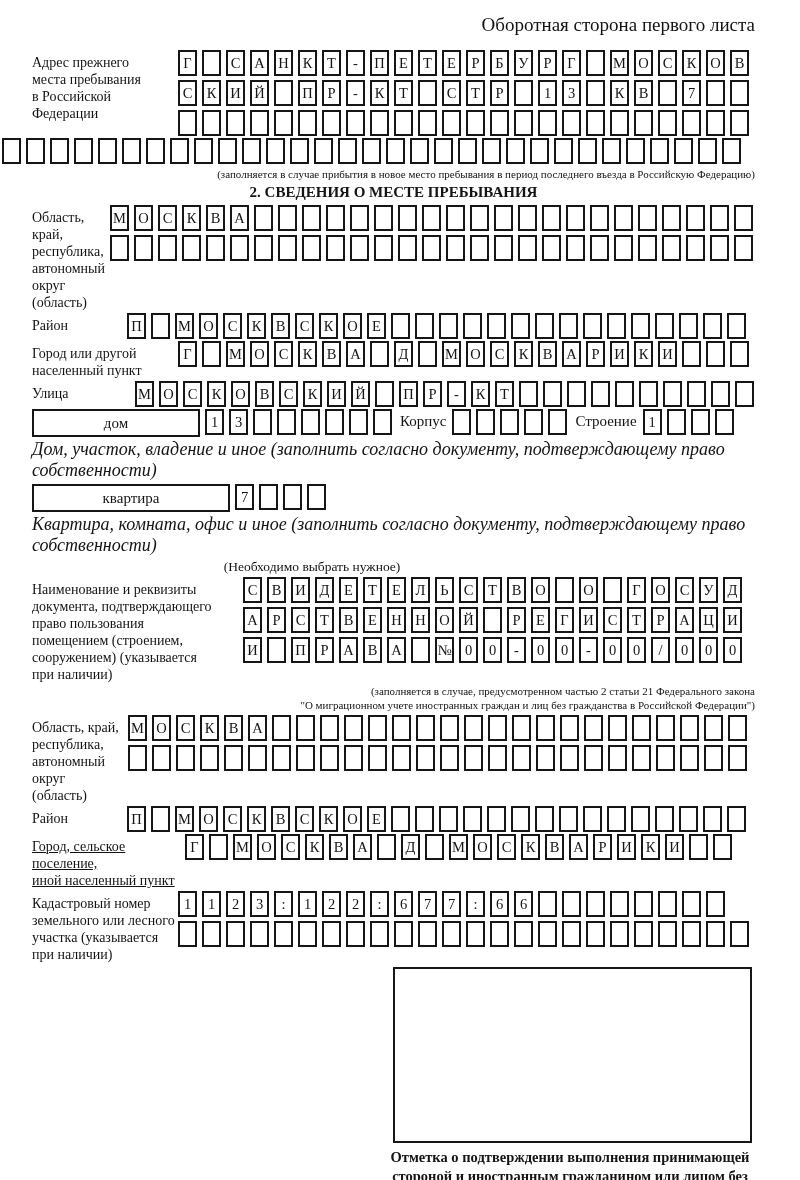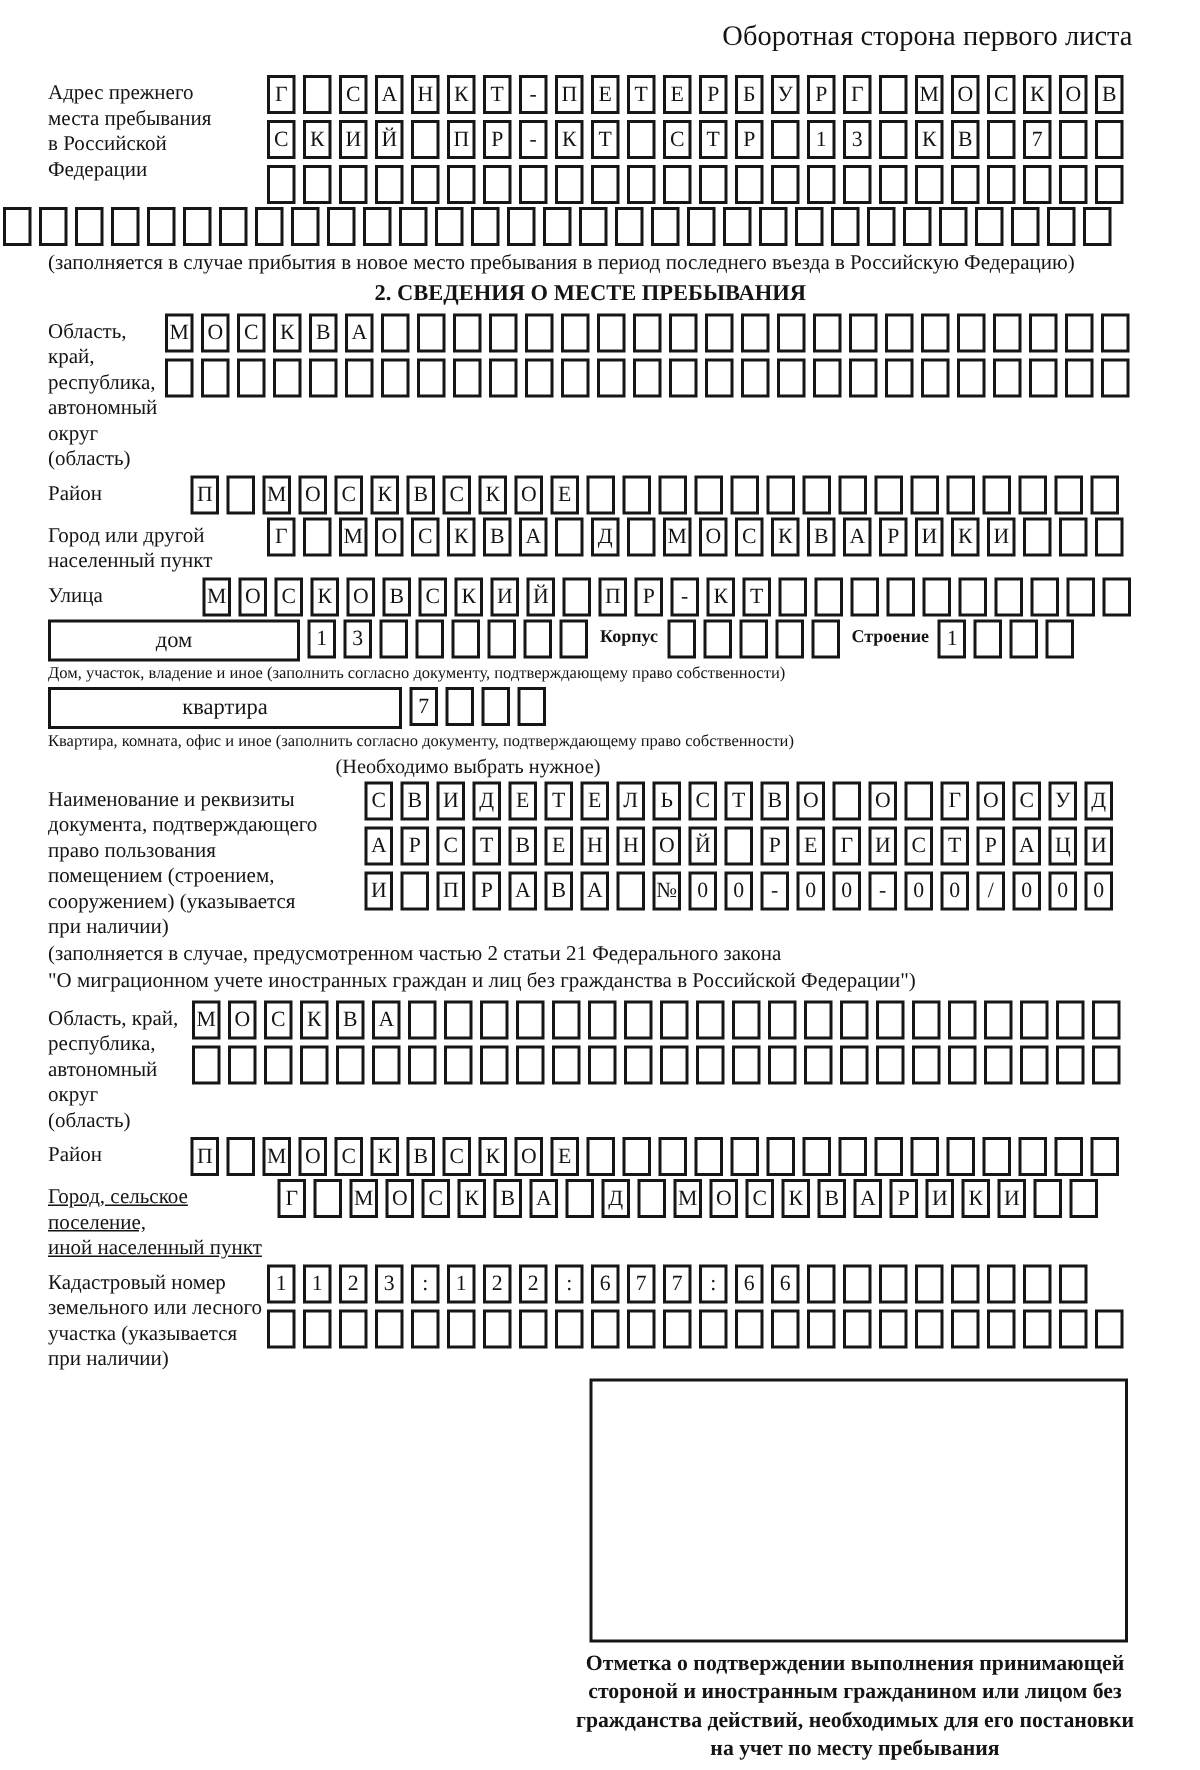"(заполняется в случае прибытия в" .note { font-size: 14px -> 11px; text-align: left -> right }
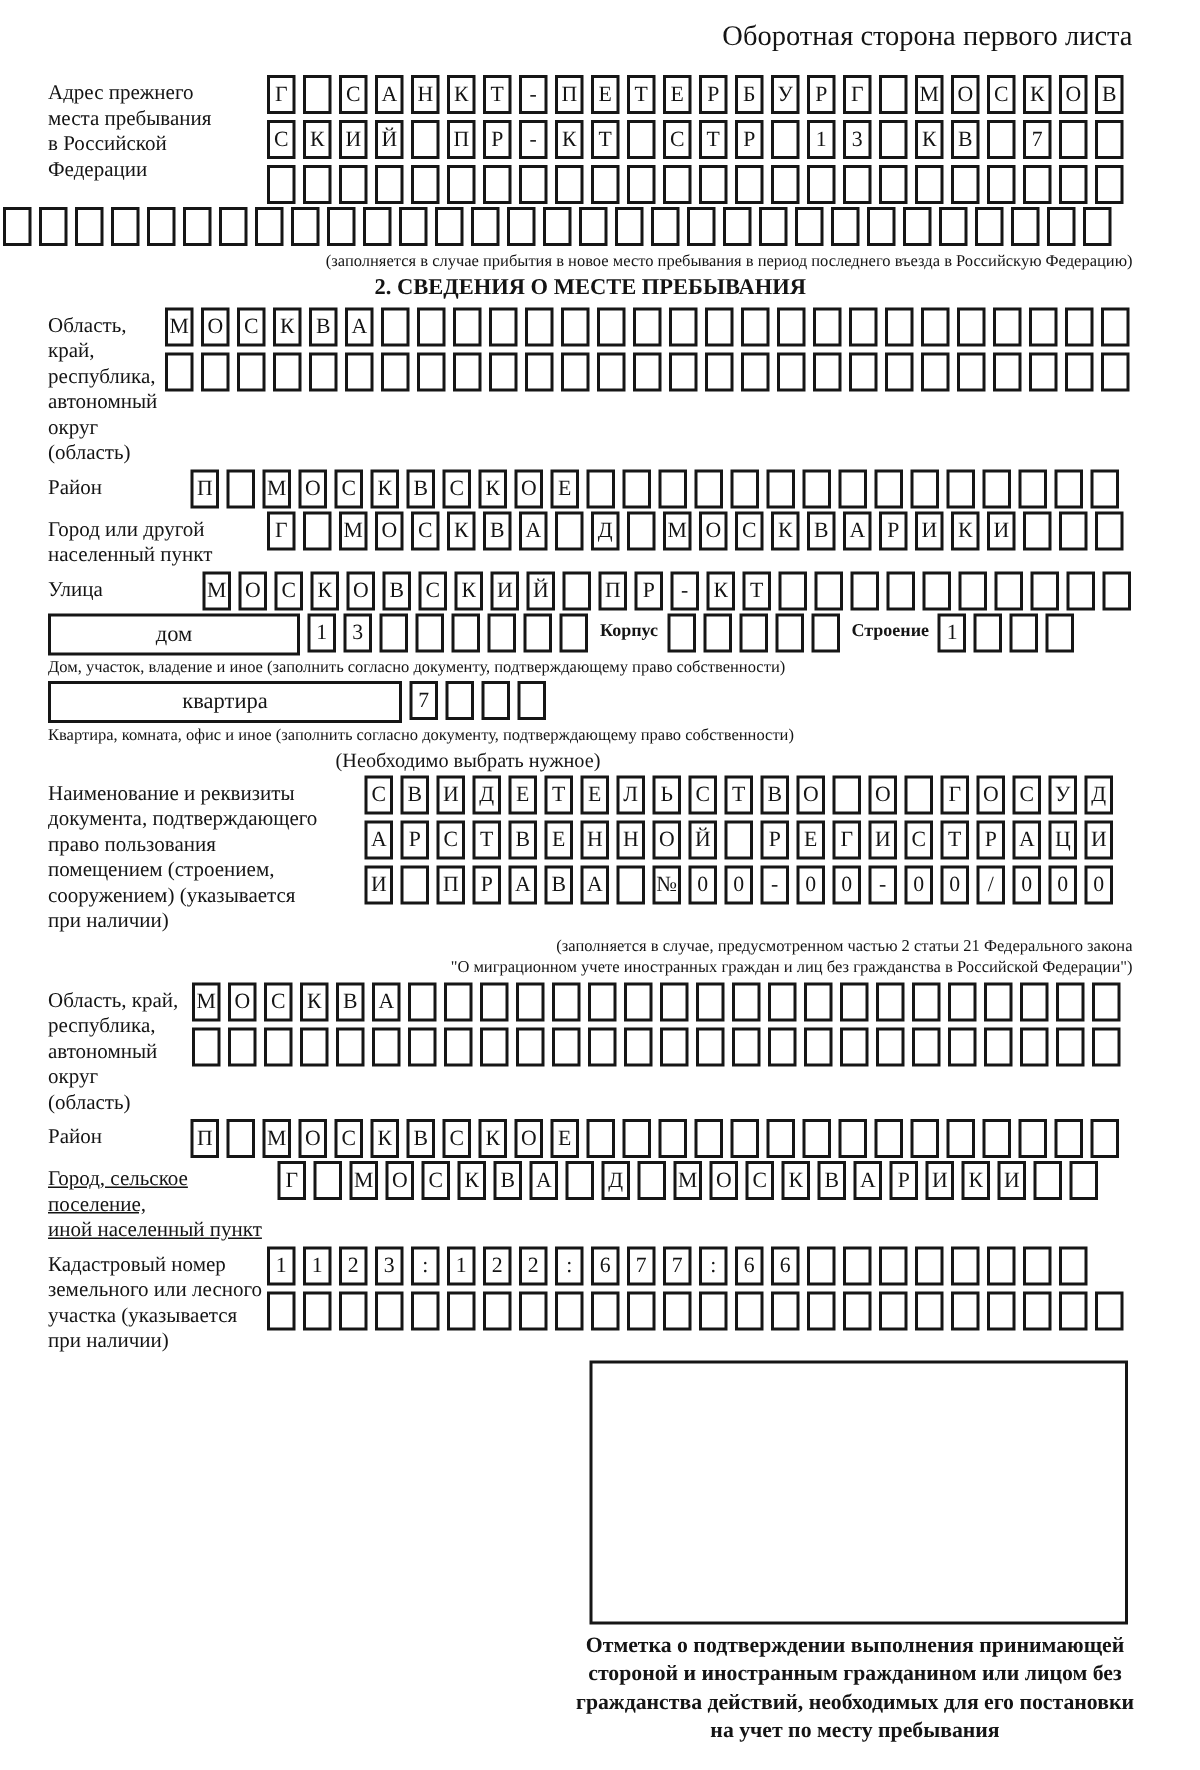"Корпус" .inline-label { font-size: 12px -> 15px; font-weight: bold -> none }
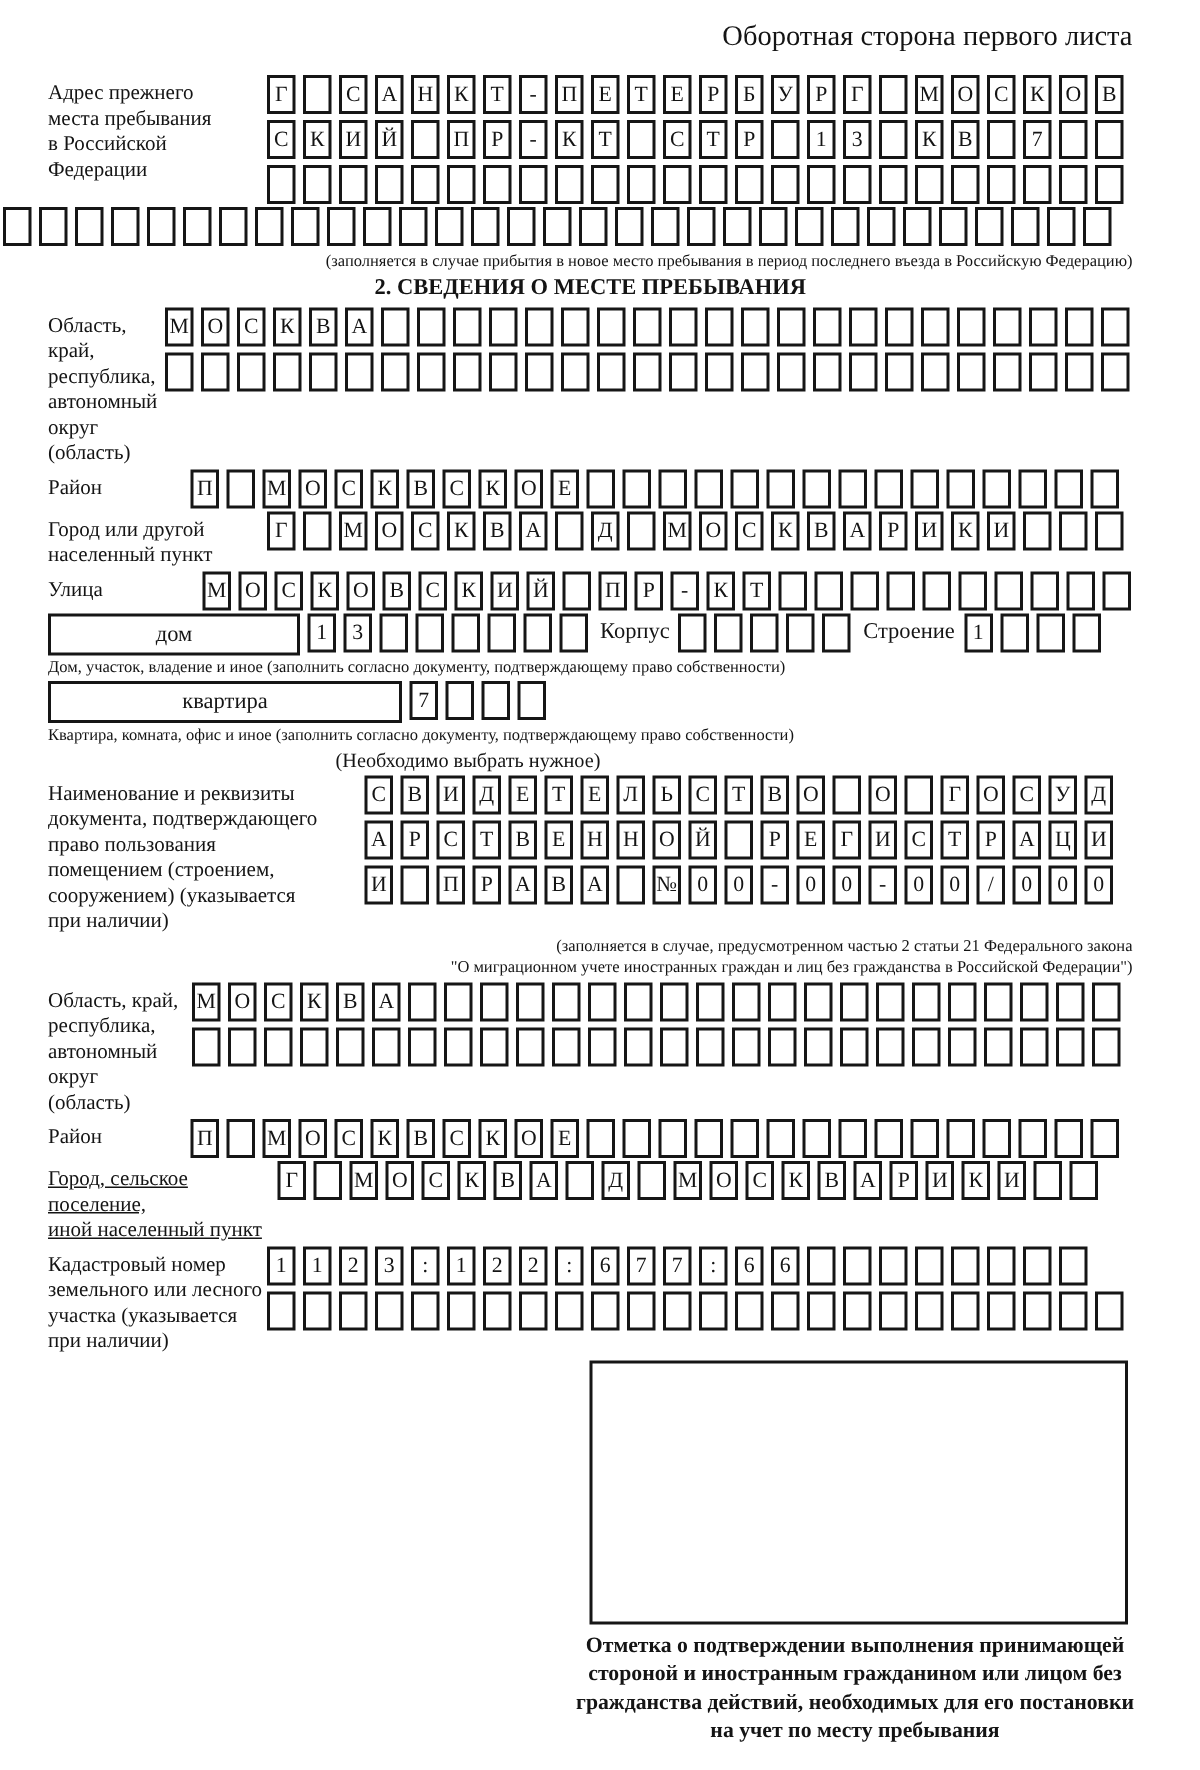"Дом, участок, владение и иное" .caption { font-size: 11px -> 18px; font-style: none -> italic }
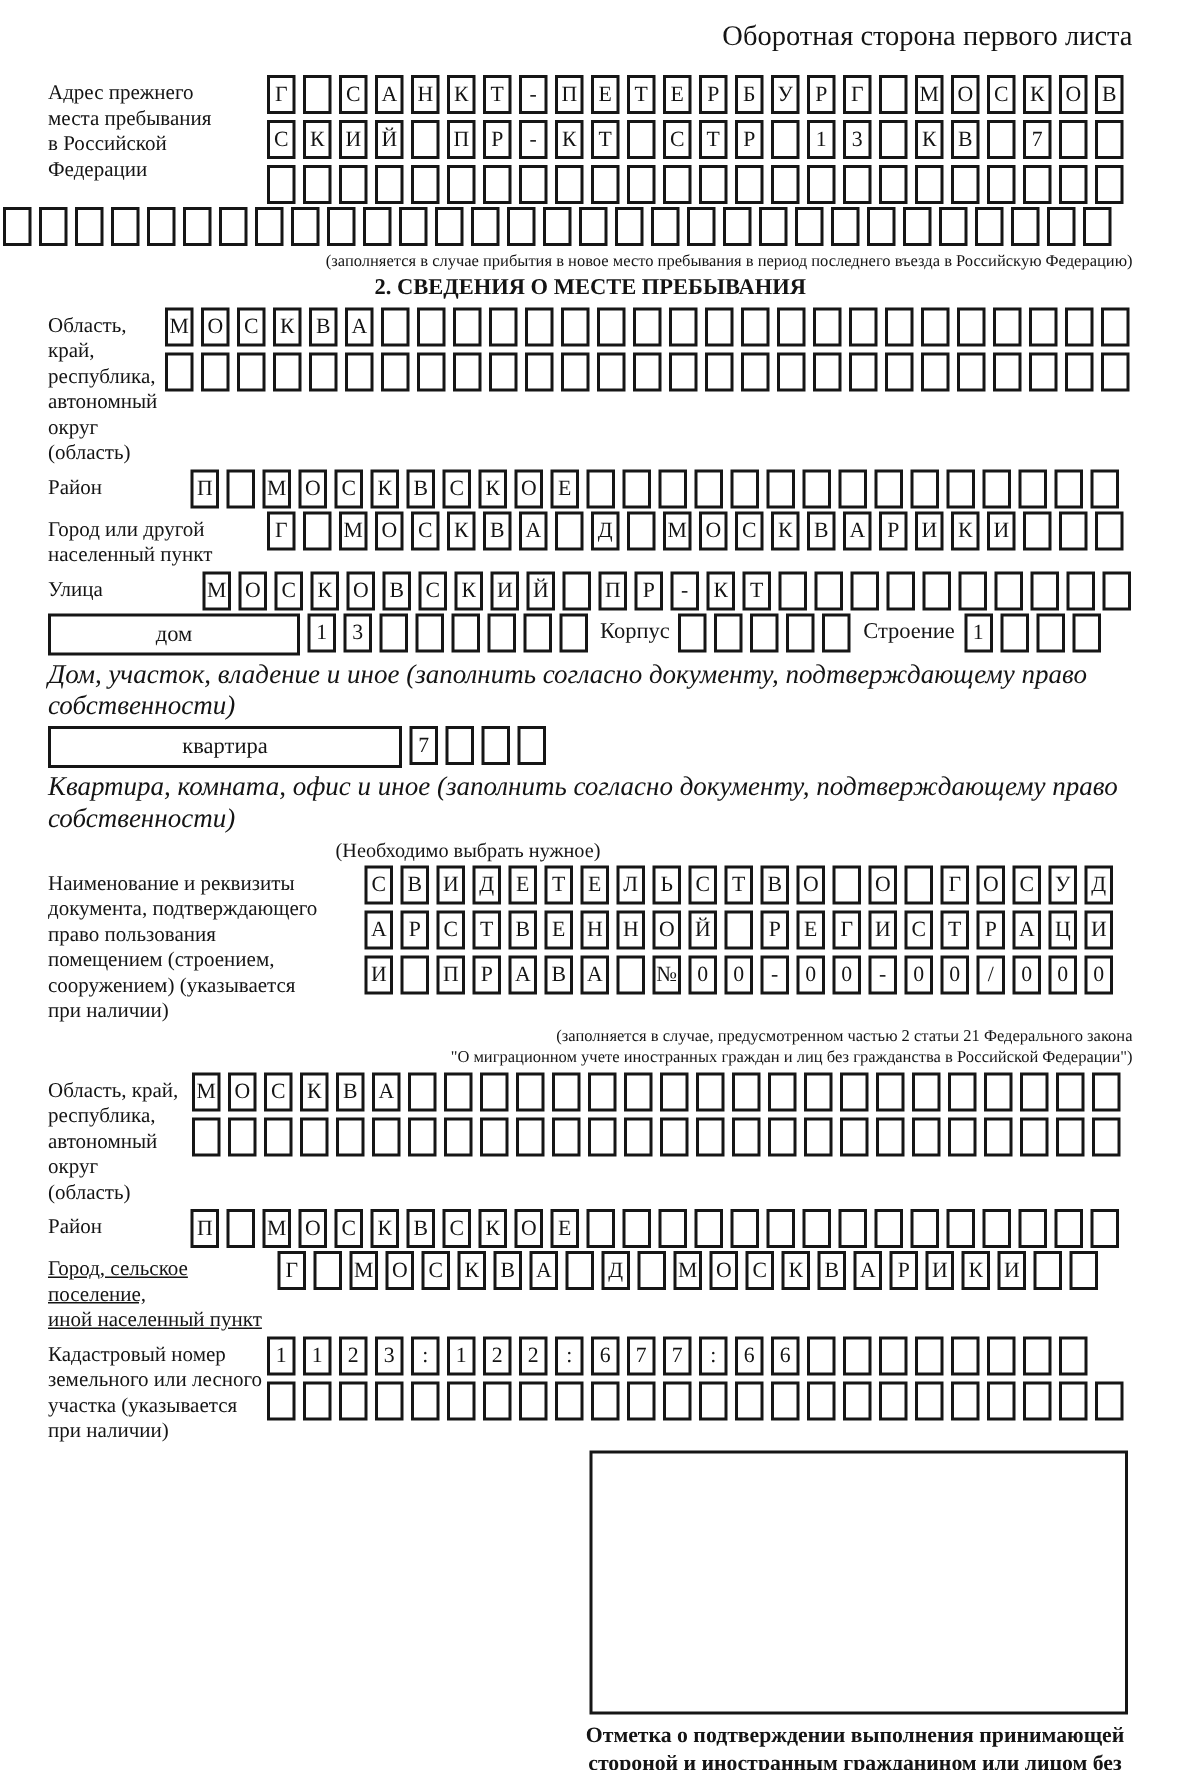"квартира" .widebox.kv { width: 236px -> 198px }
